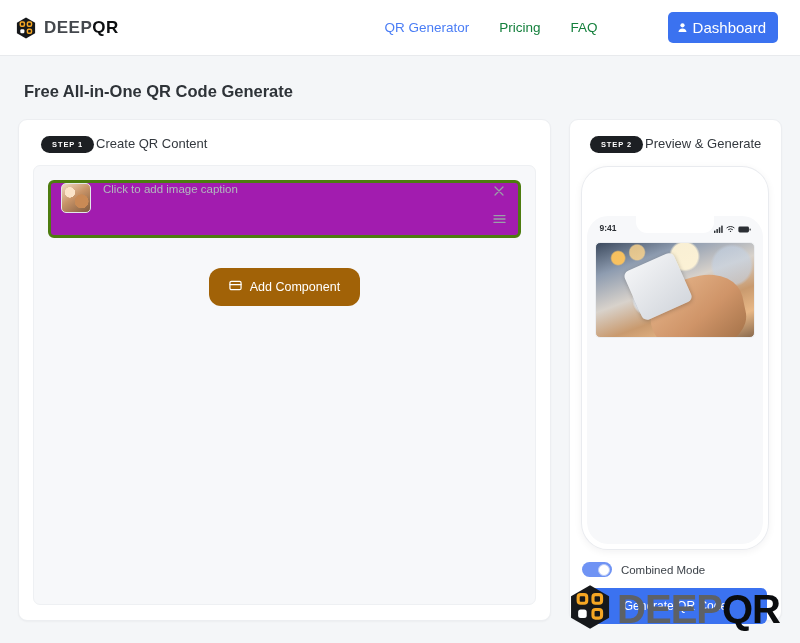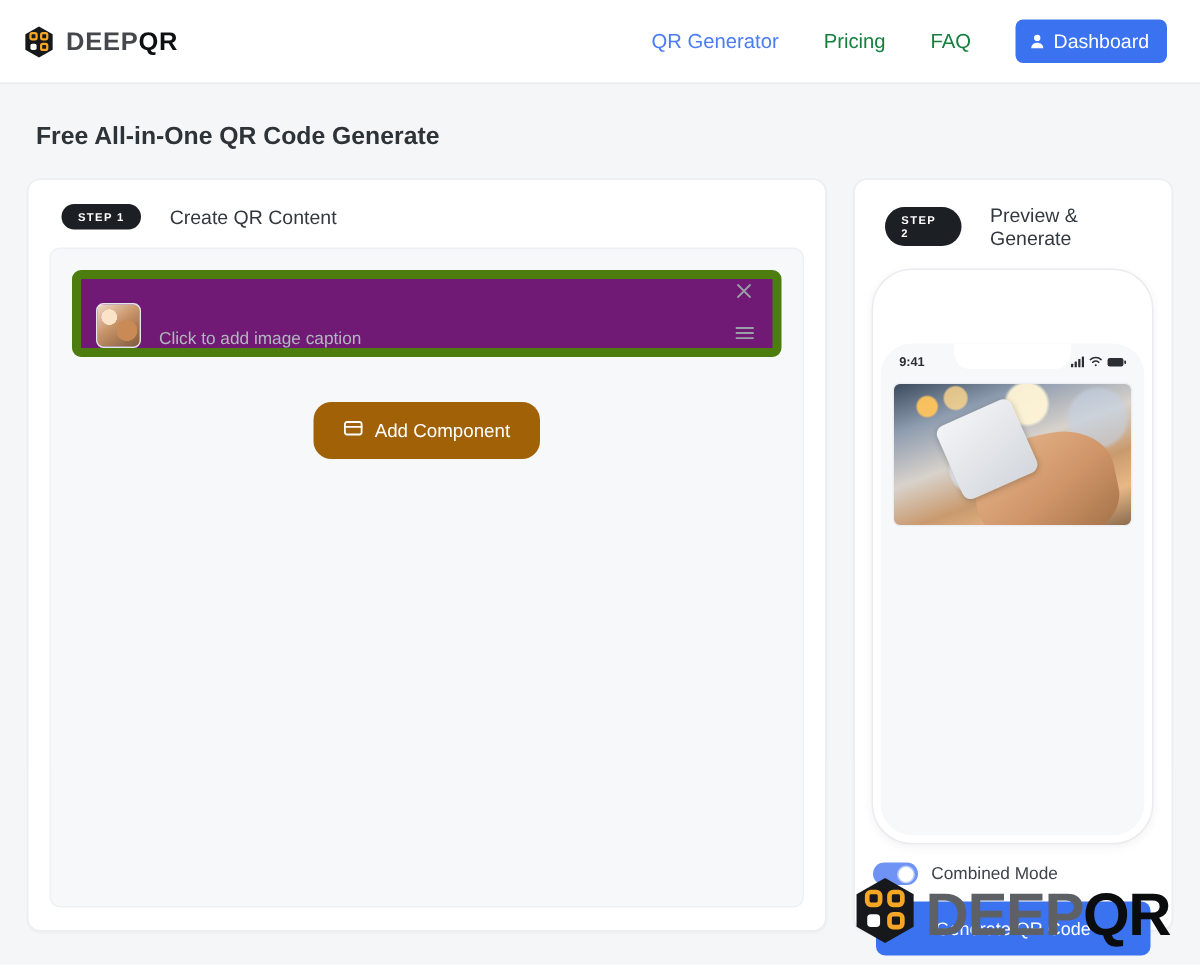"Dashboard" .dash-btn { font-size: 13px -> 15px; margin-left: none -> 40px }
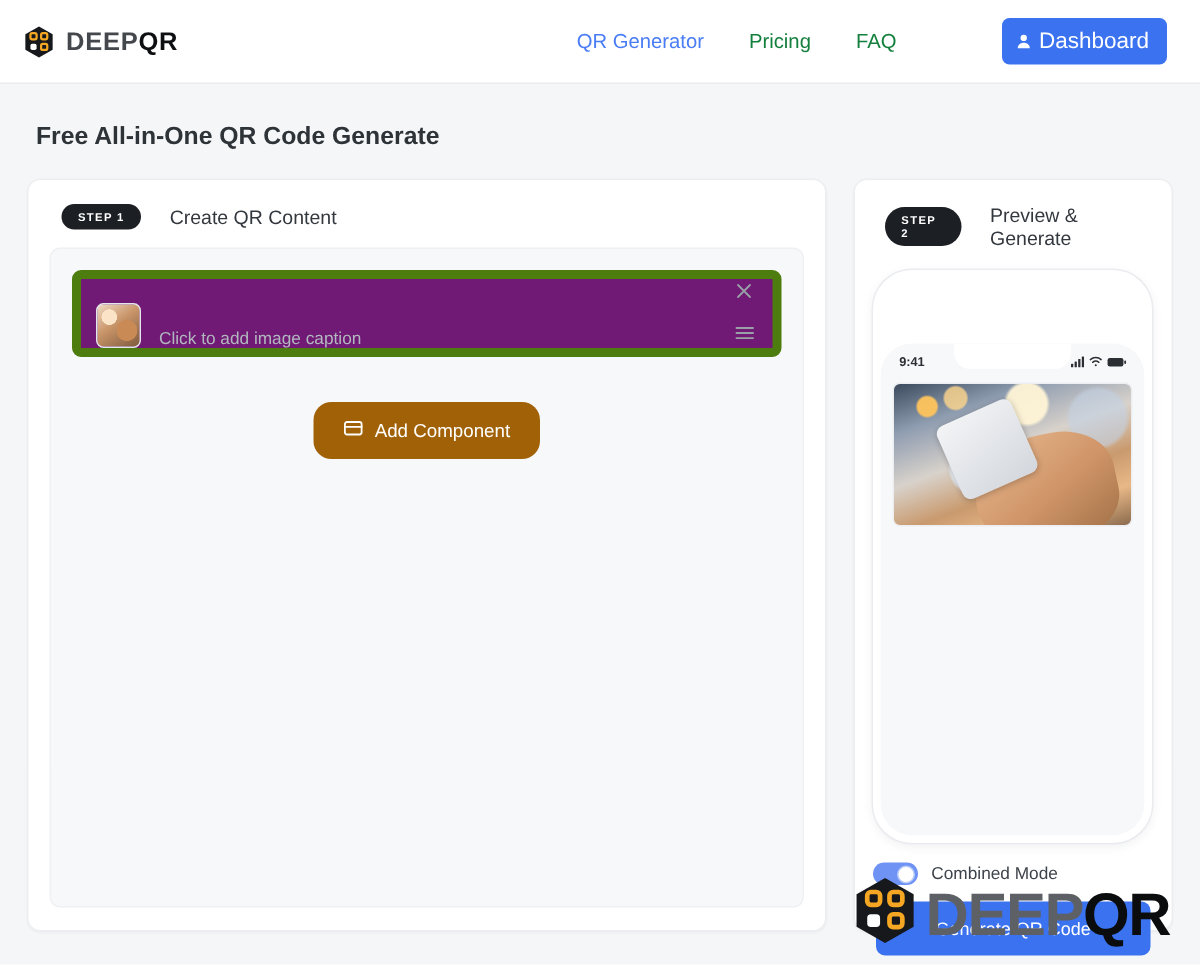"STEP 1" .step-head { align-items: center -> flex-start; gap: 19px -> 2px }
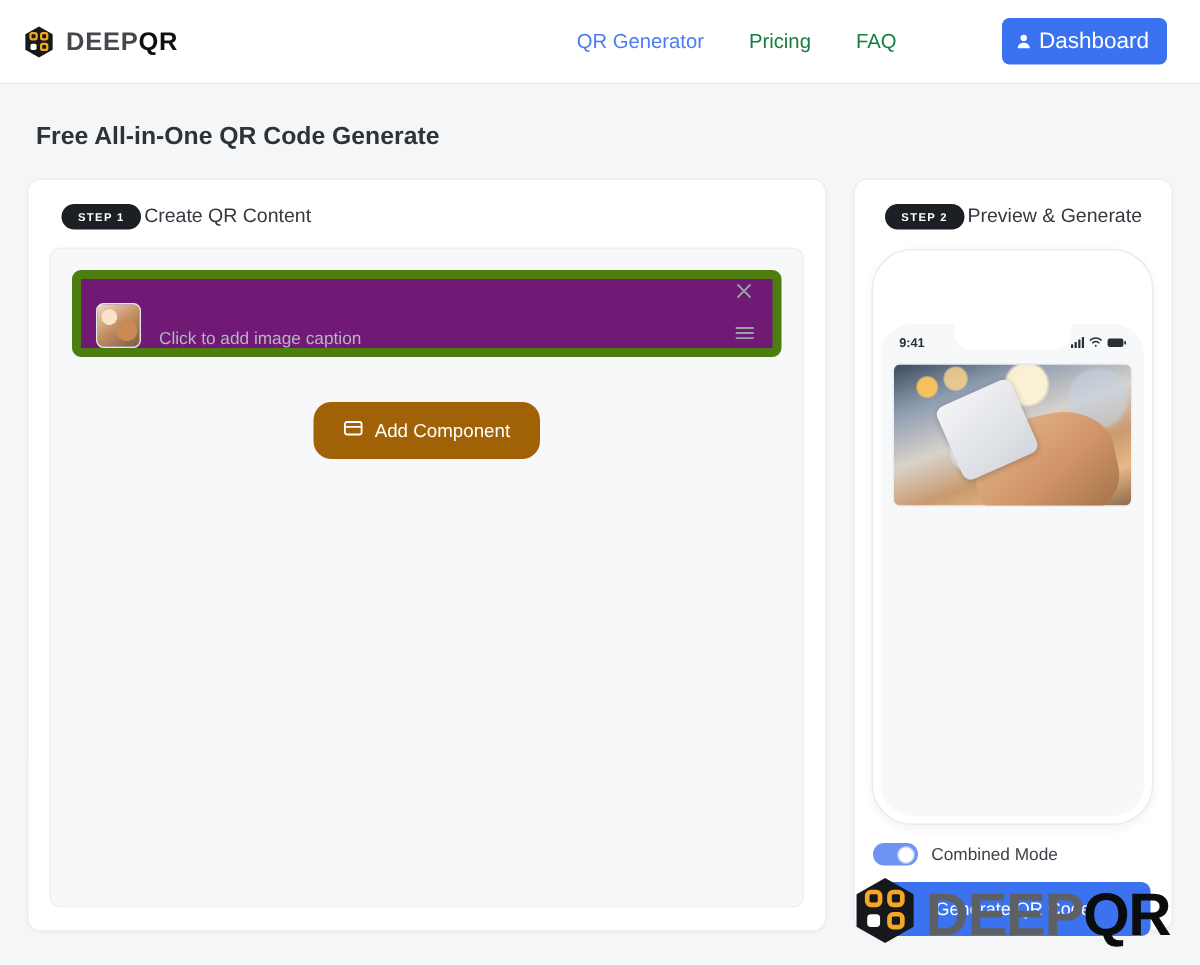"Click to add image caption" .component-row { align-items: flex-end -> flex-start; background: #701a75 -> #a21caf; border: 6px solid #4d7c0f -> 3px solid #4d7c0f }
